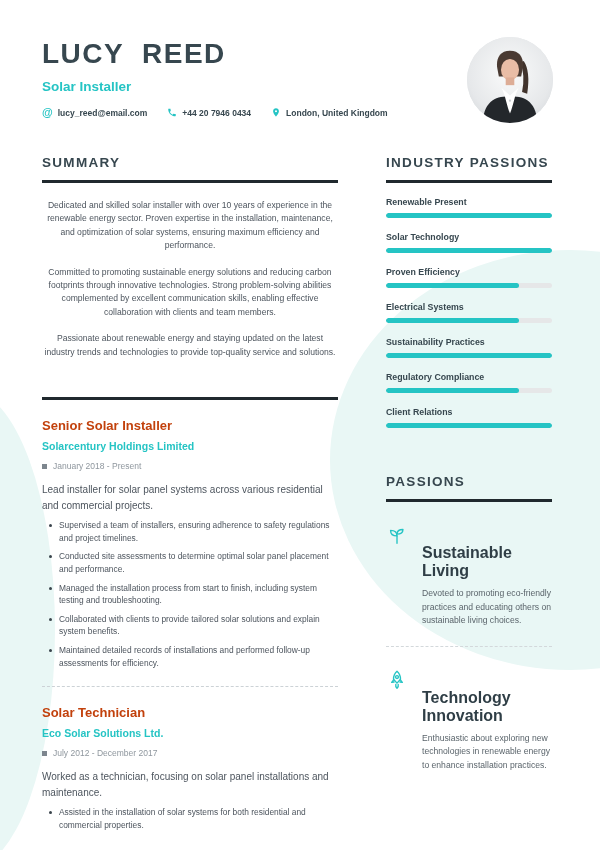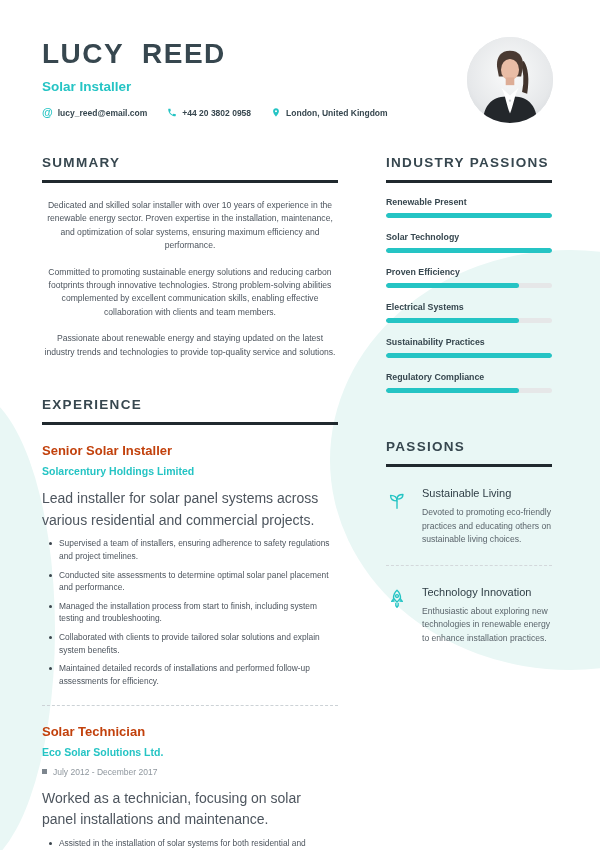"+44 20 3802 0958" span { text: 3802 0958 -> 7946 0434 }
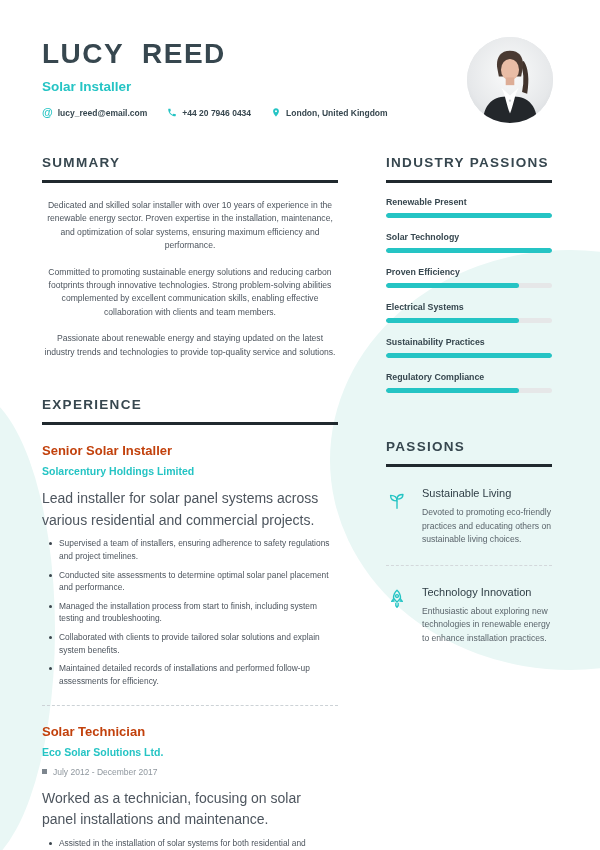"EXPERIENCE" div.sec-heading { html: <div>EXPERIENCE</div> -> none }
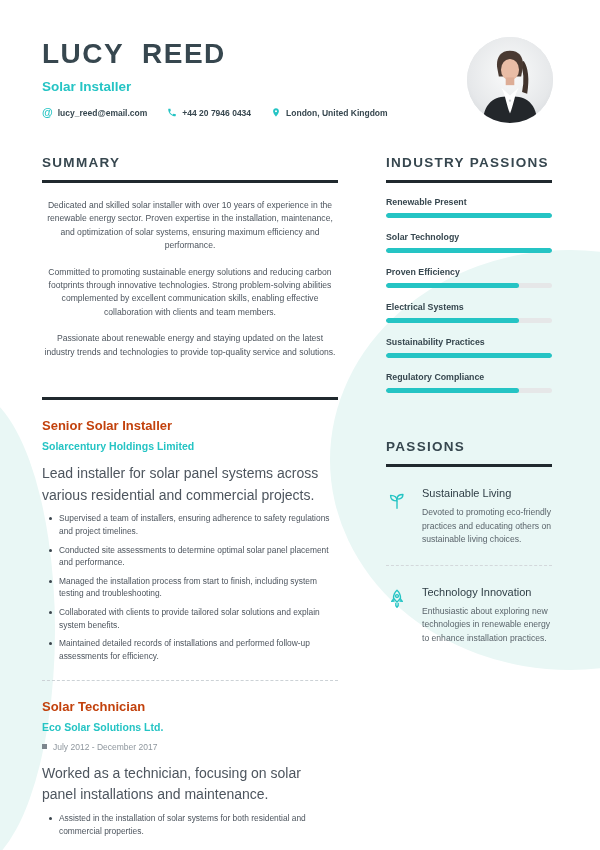"Client Relations" div.skill { html: none -> <div> <div>Client Relations</div> <div> <div></div> </div> </div> }
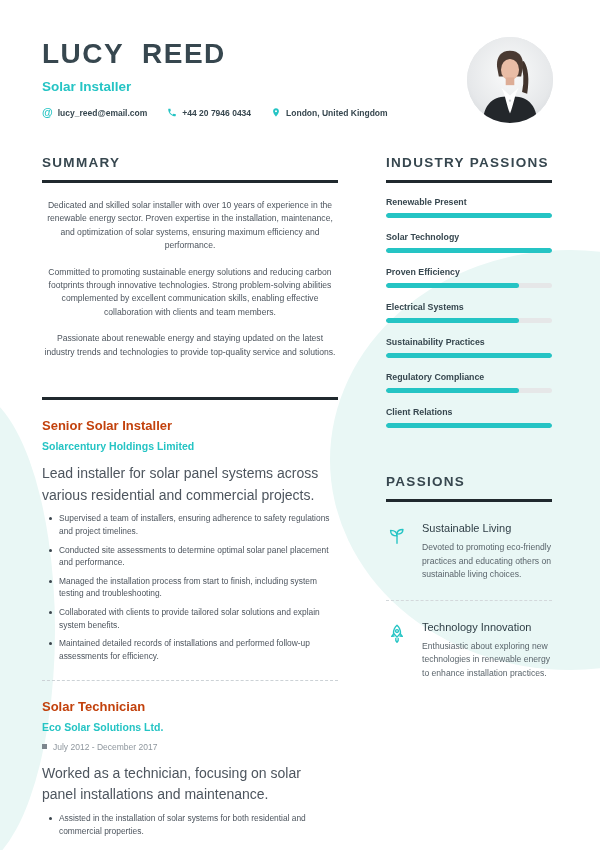"January 2018 - Present" div.job-dates { html: none -> <div> <span></span> <span>January 2018 - Present</span> </div> }
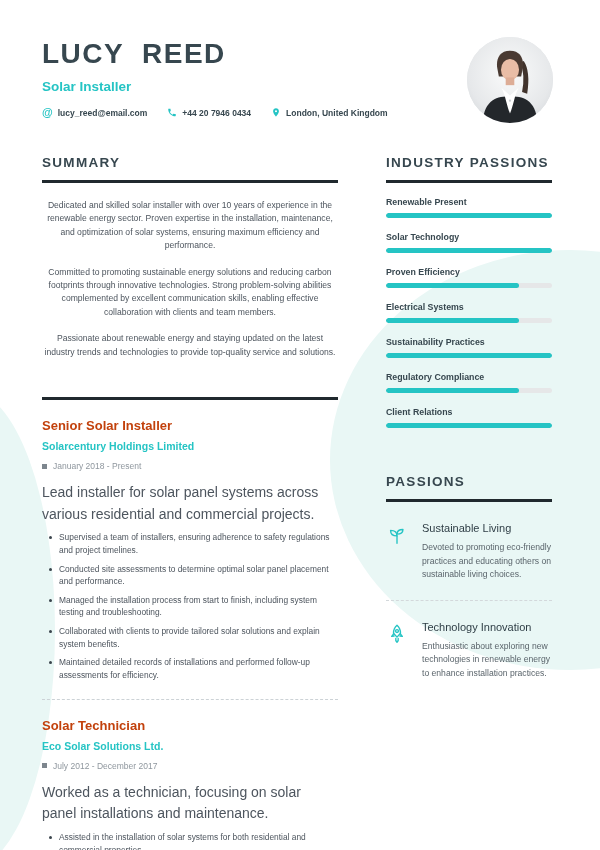"Lead installer for solar panel" .job-summary { font-size: 14px -> 10px }
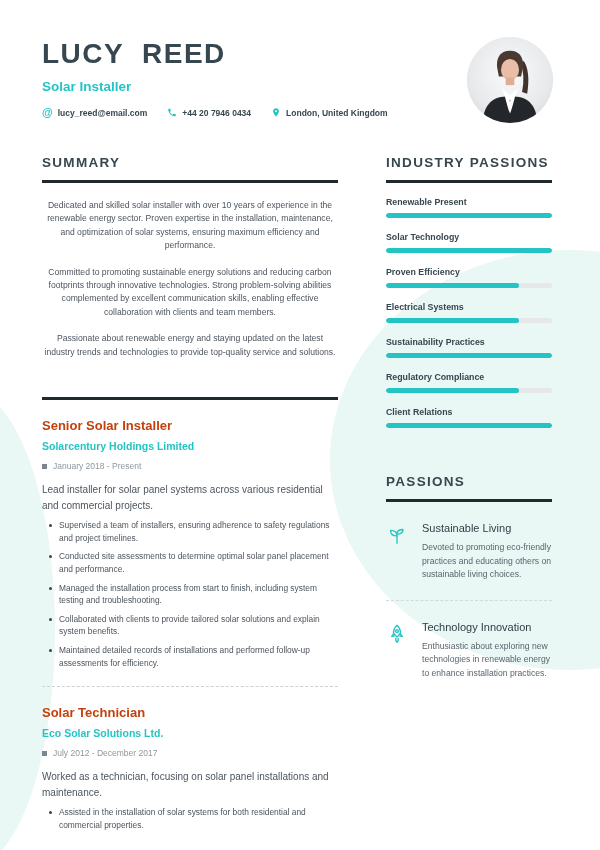"Sustainable Living" .passion-title { font-size: 11px -> 16px; font-weight: normal -> bold; margin-top: none -> 22px }
